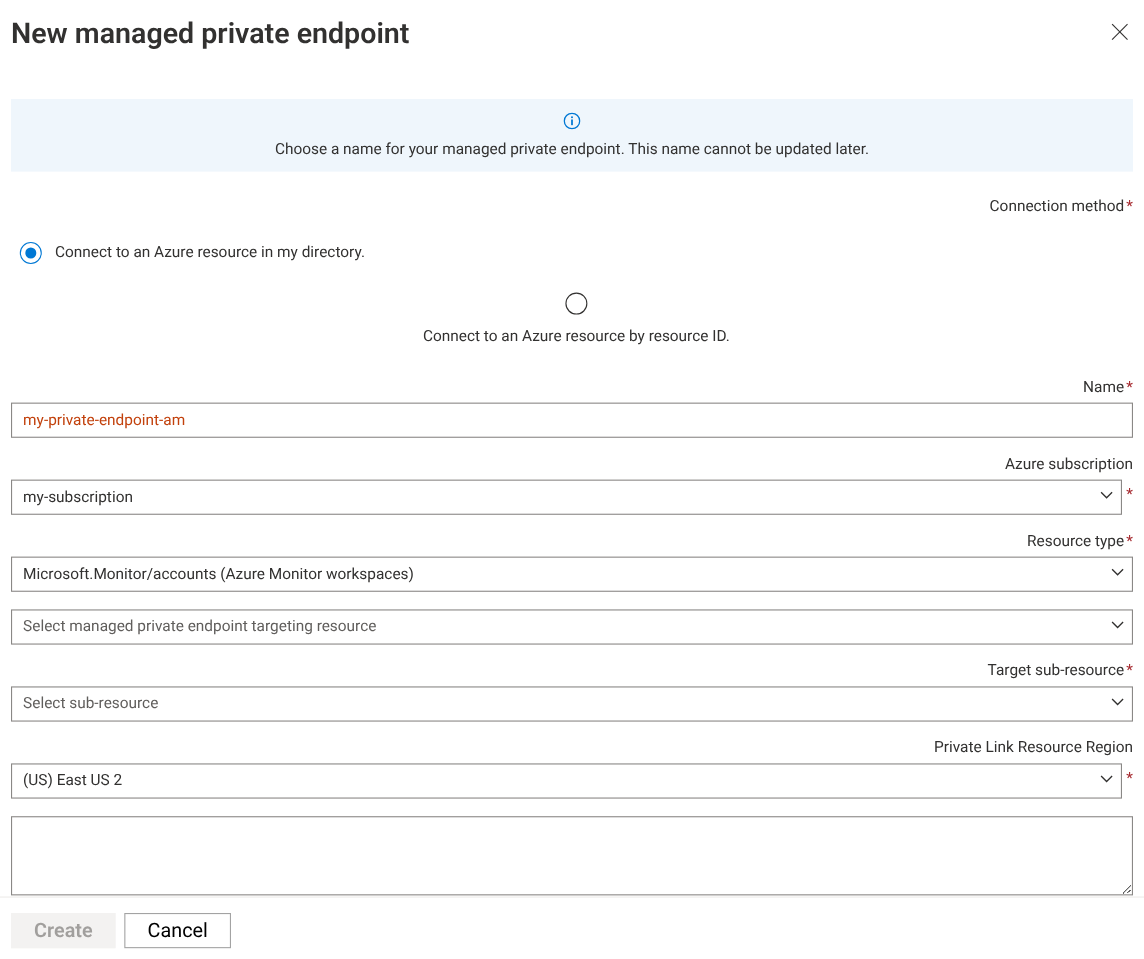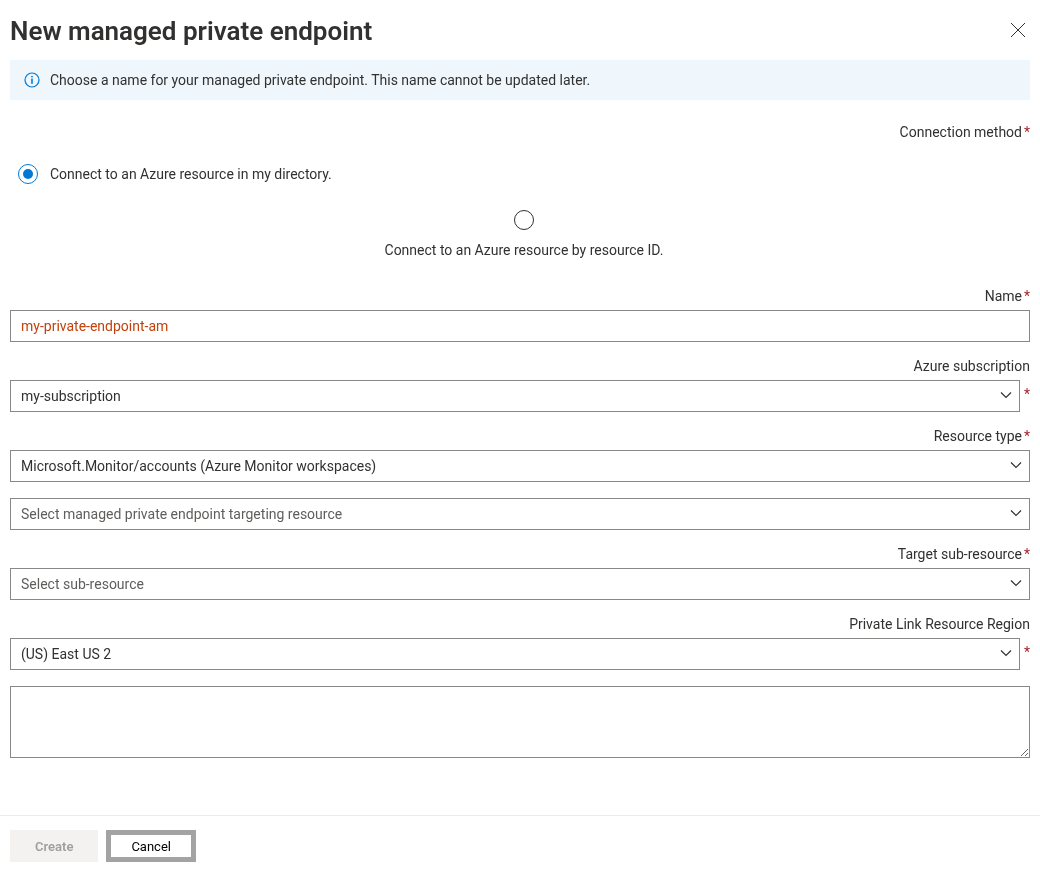"New managed private endpoint" .header { padding: 6px 0 14px 0 -> 6px 0 44px 0 }
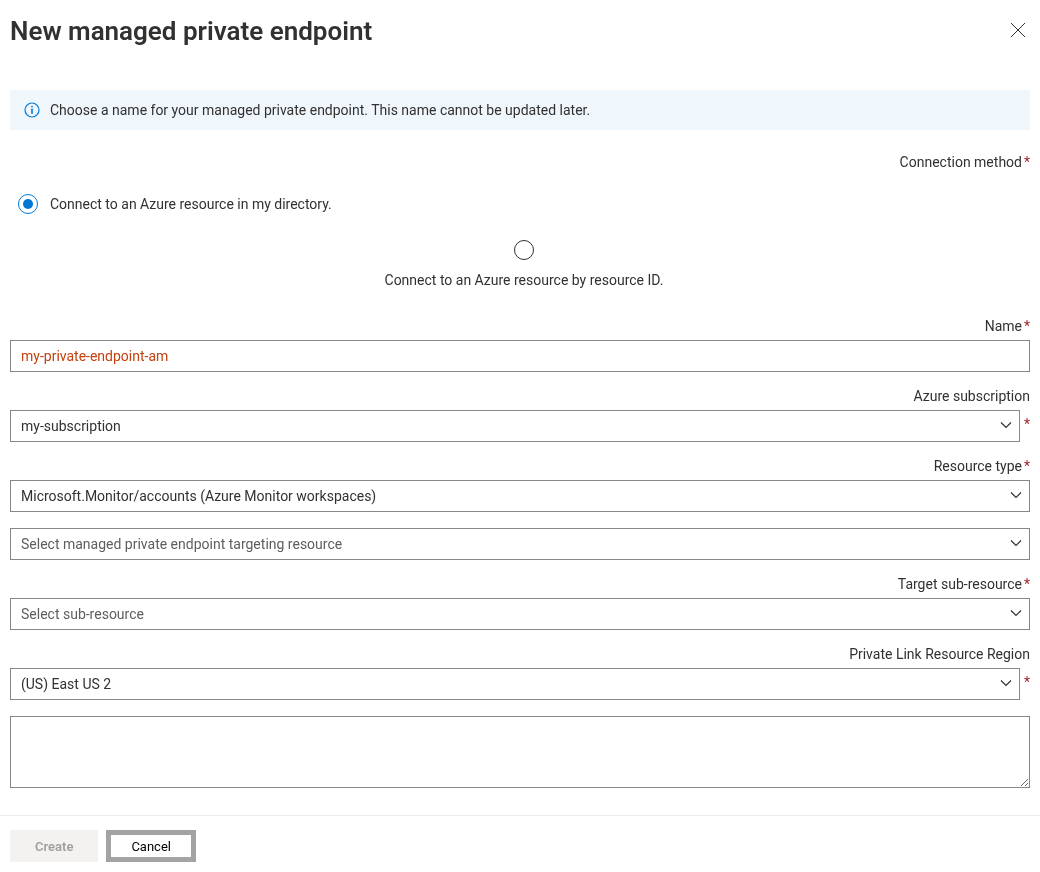"Choose a name for your" .info-banner { flex-direction: none -> column }
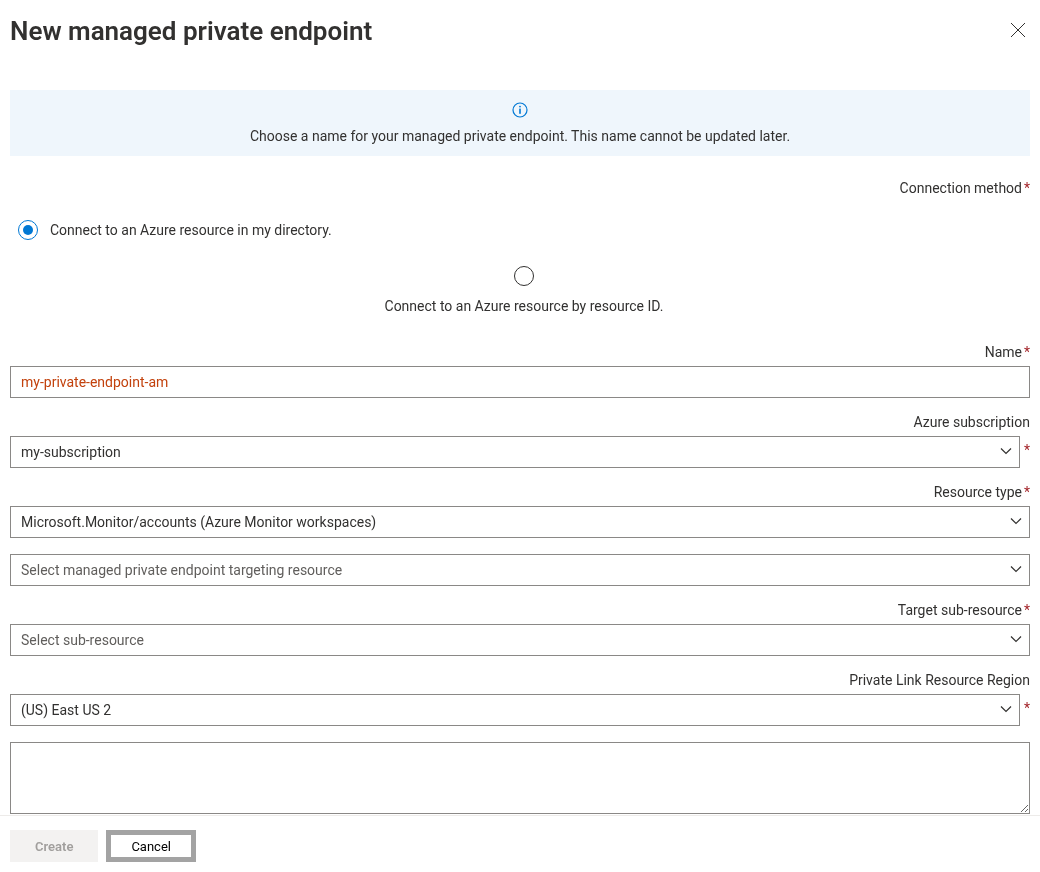"Create" .btn { border: 5px solid #a3a3a3 -> 1px solid #a3a3a3; font-size: 13px -> 18px }
